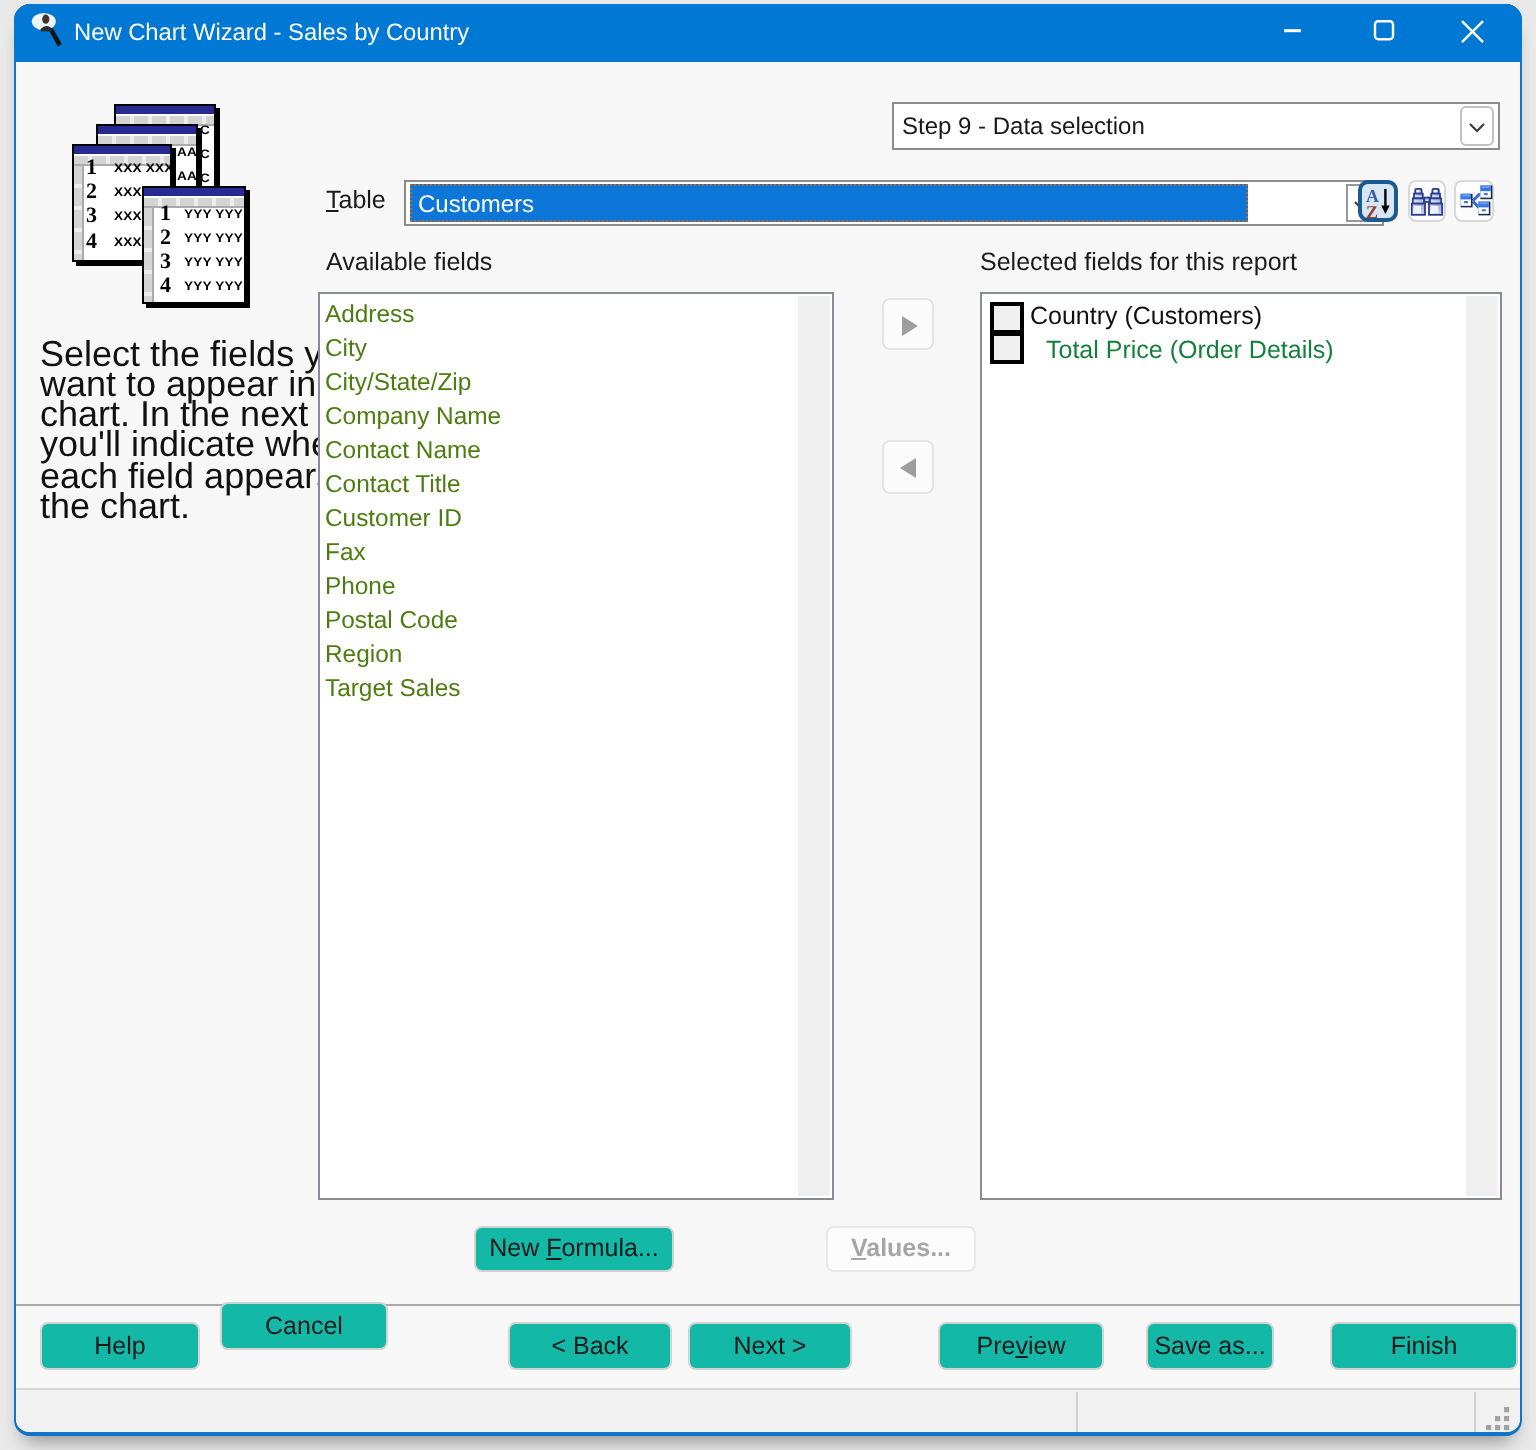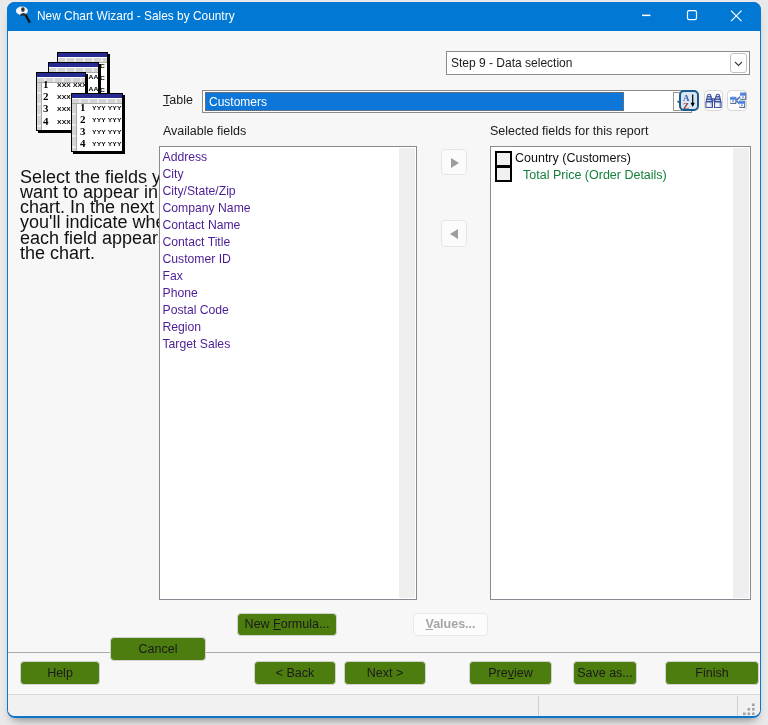"Address" div { color: #4c1d95 -> #4d7c0f }
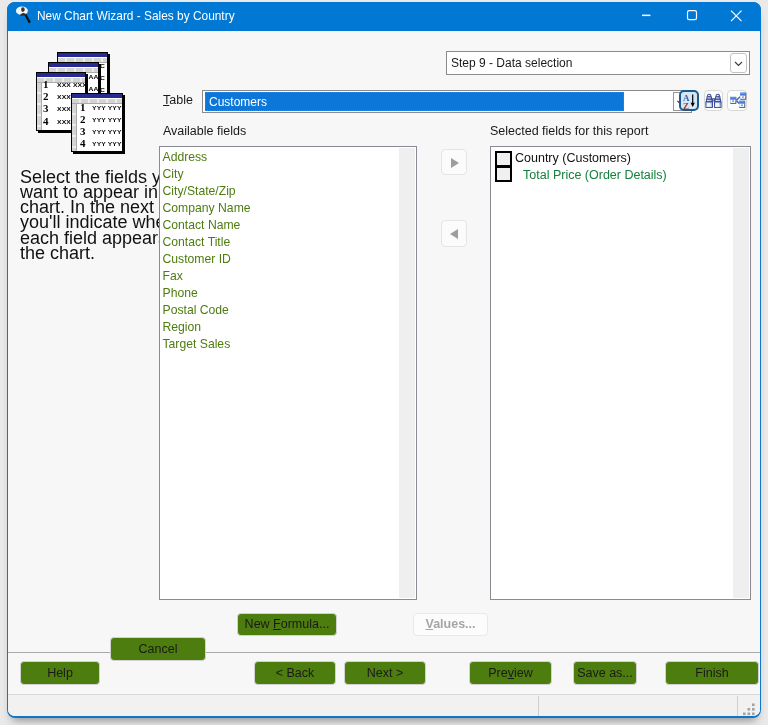"New Formula..." .pbtn { background: #4d7c0f -> #14b8a6 }
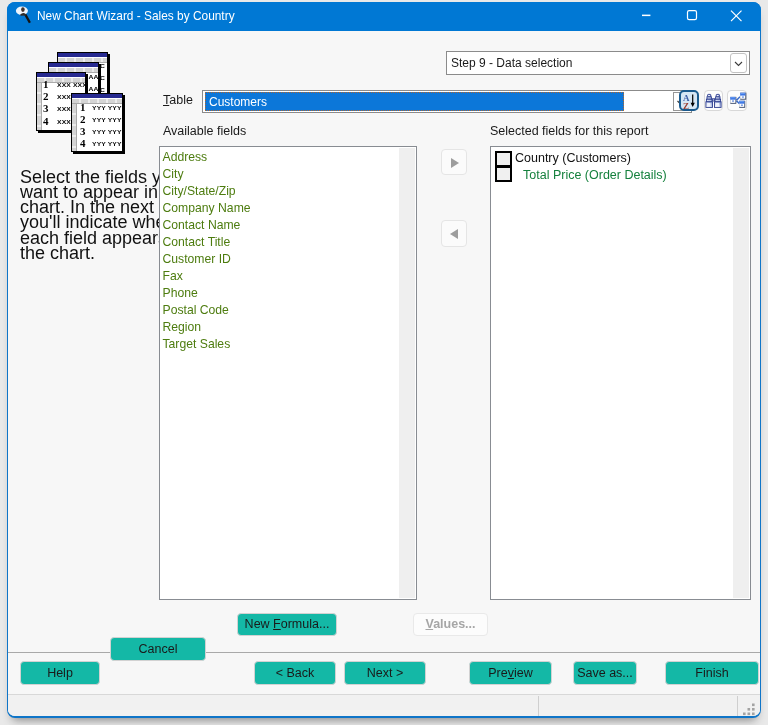"Cancel" div.pbtn { top: 637px -> 651px; width: 96px -> 84px }
